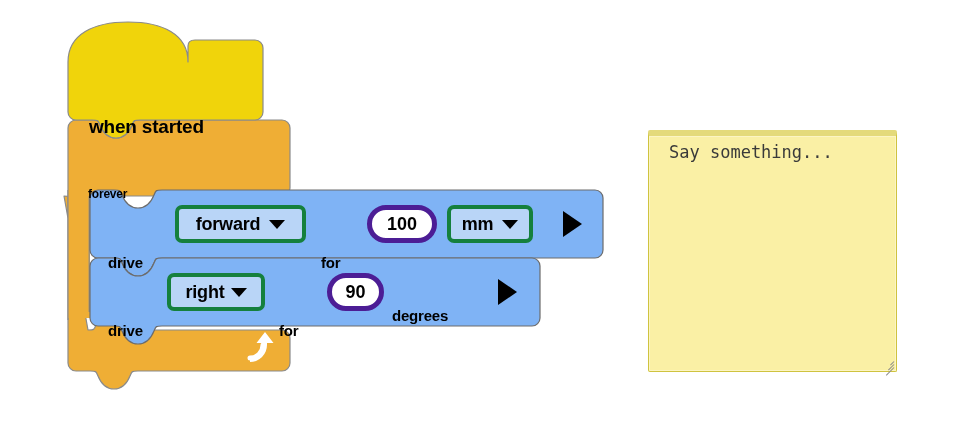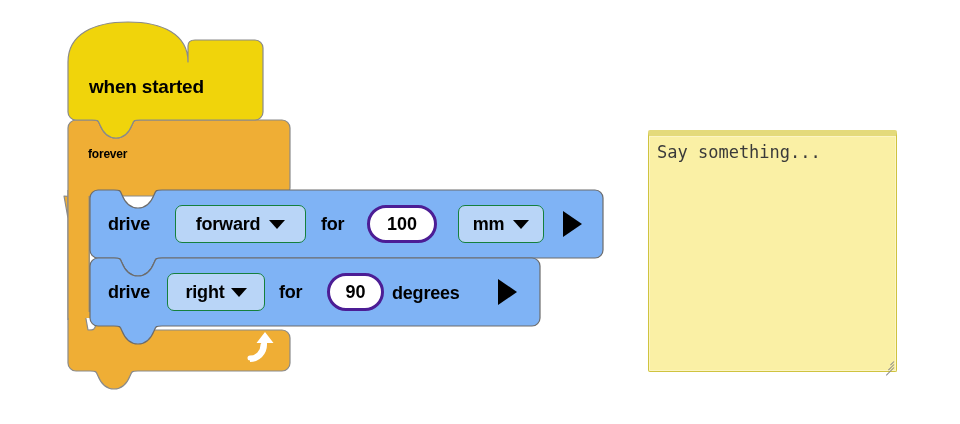"when started" .blk-label { margin-top: none -> 40px }
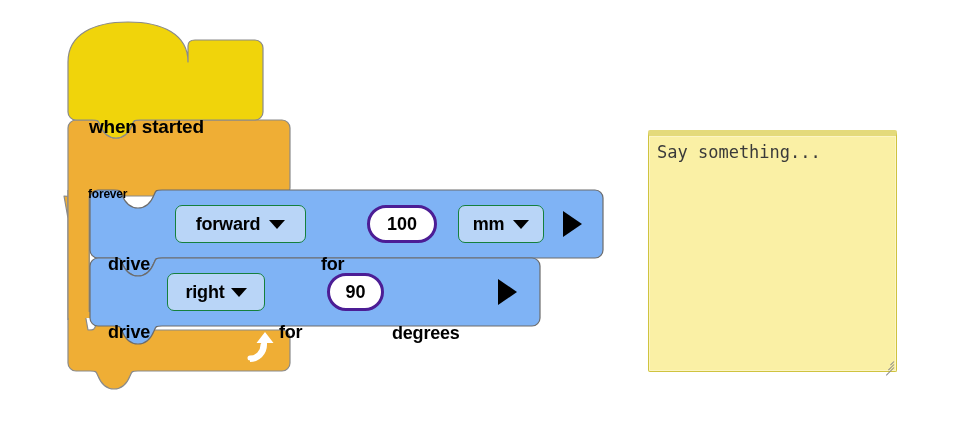"Say something..." .note-area { padding: 6px 8px 8px 8px -> 6px 8px 8px 20px }
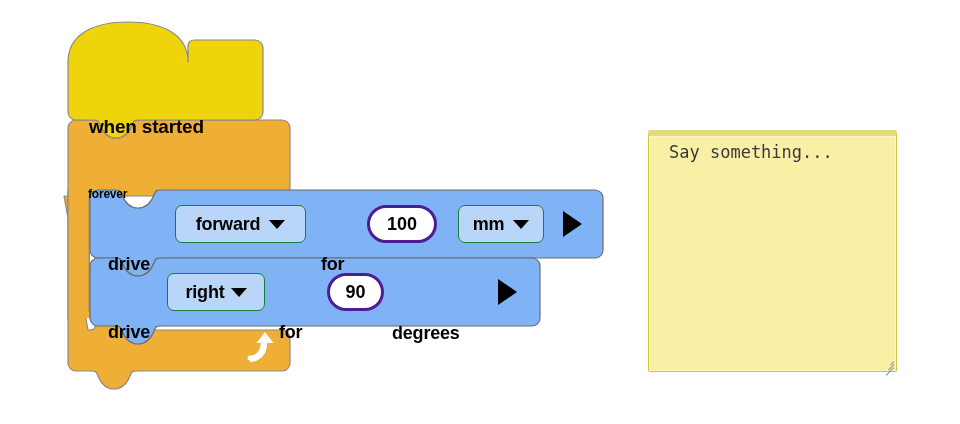"forward" .dropdown { border: 1px solid #15803d -> 4px solid #15803d }
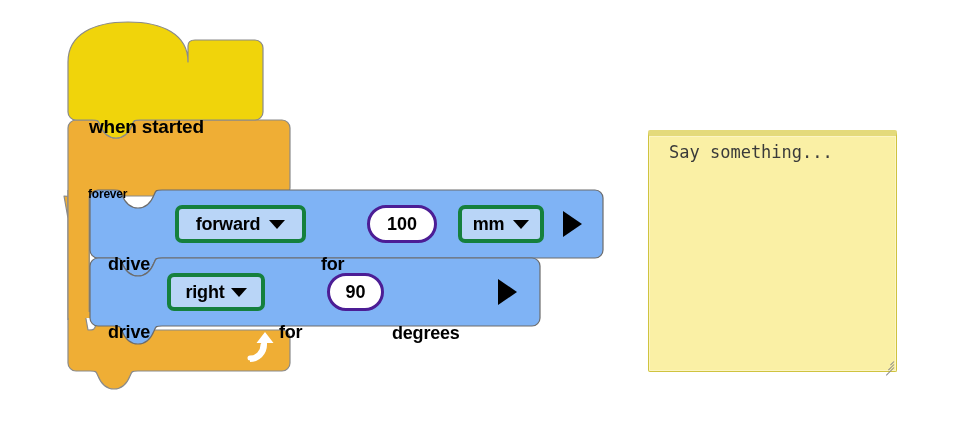"100" .num-field { border: 3px solid #4c1d95 -> 5px solid #4c1d95 }
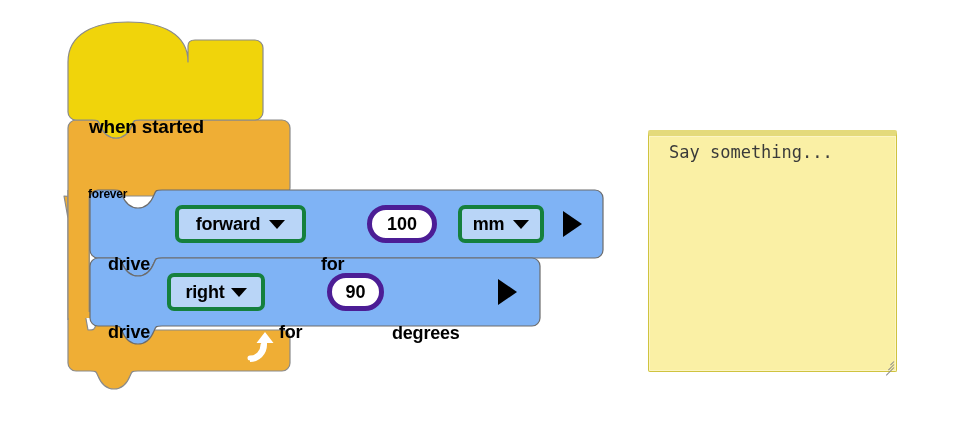"mm" div.dropdown { left: 458px -> 447px }
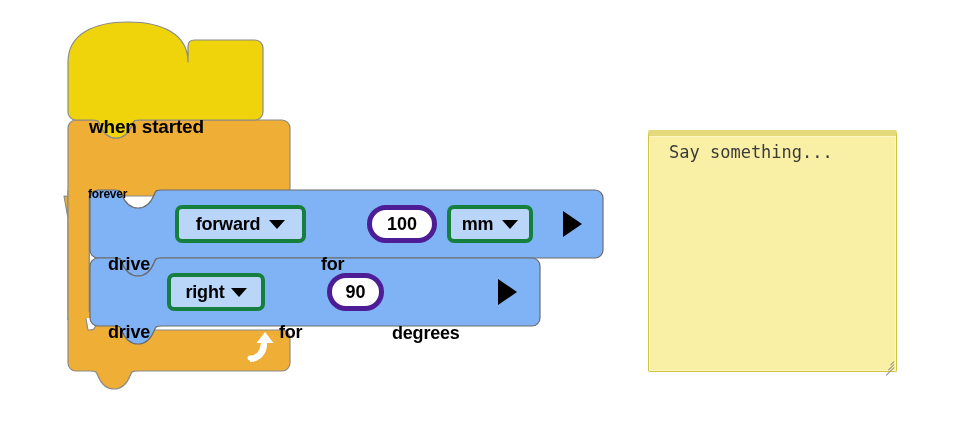"drive" .cmd-label { font-size: 18px -> 15px }
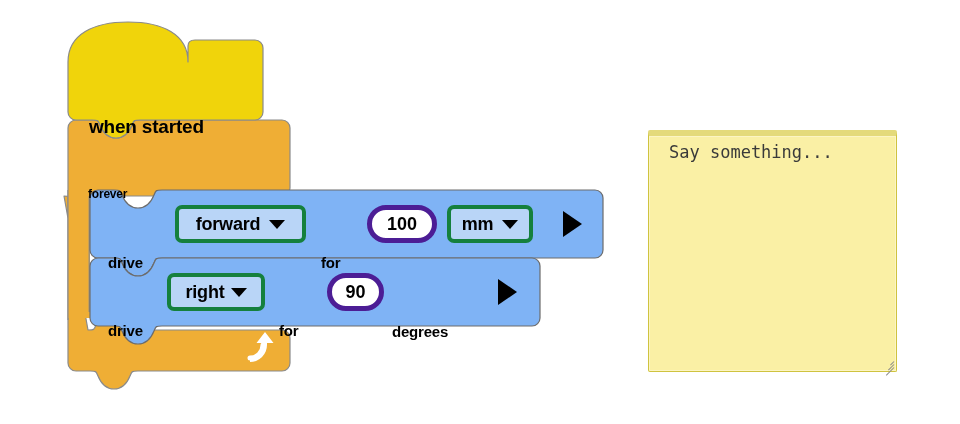"degrees" div.blk-label { top: 284px -> 268px }
